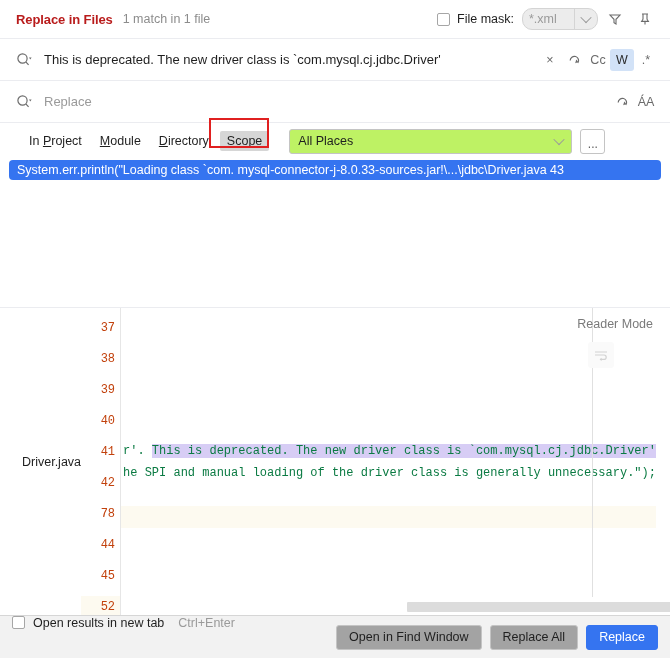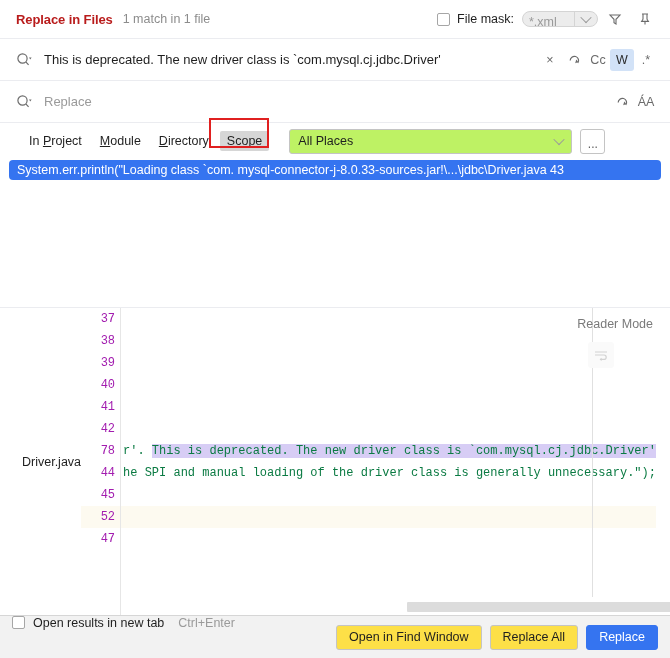"*.xml" .mask-combo { height: 16px -> 22px }
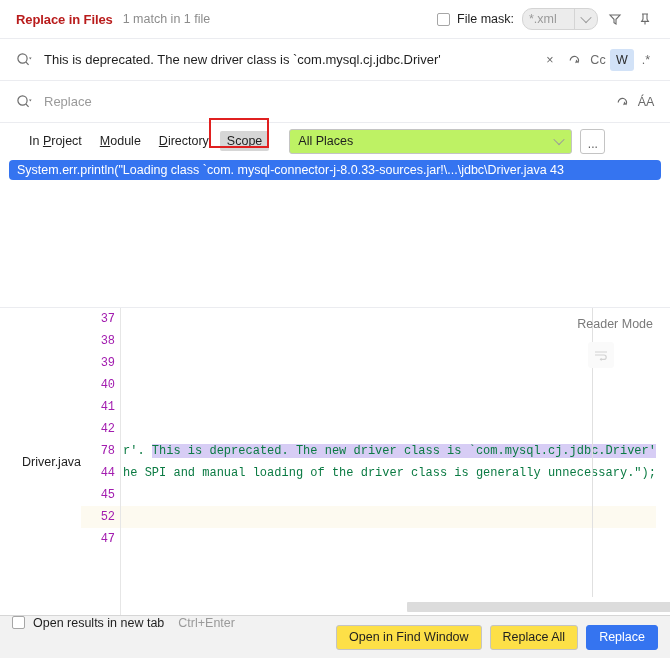"37" .gline { color: #a21caf -> #c2410c; margin-top: none -> 9px }
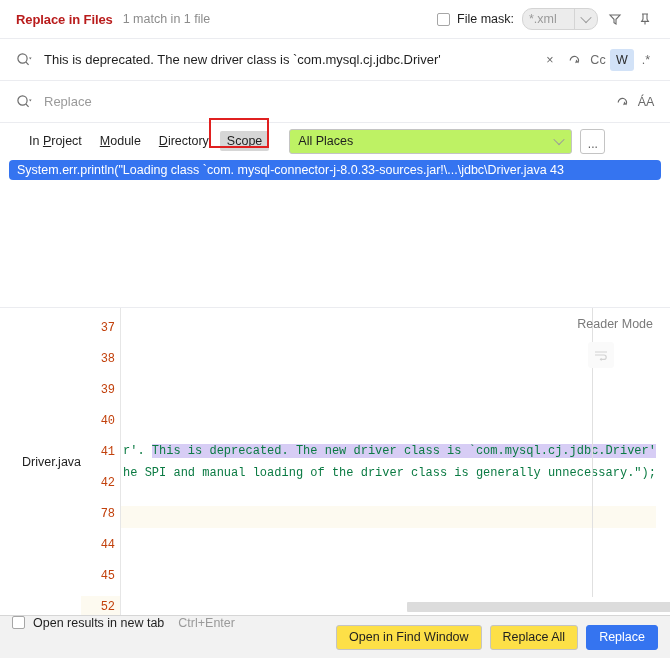"Open in Find Window" .btn { background: #fde047 -> #a3a3a3 }
